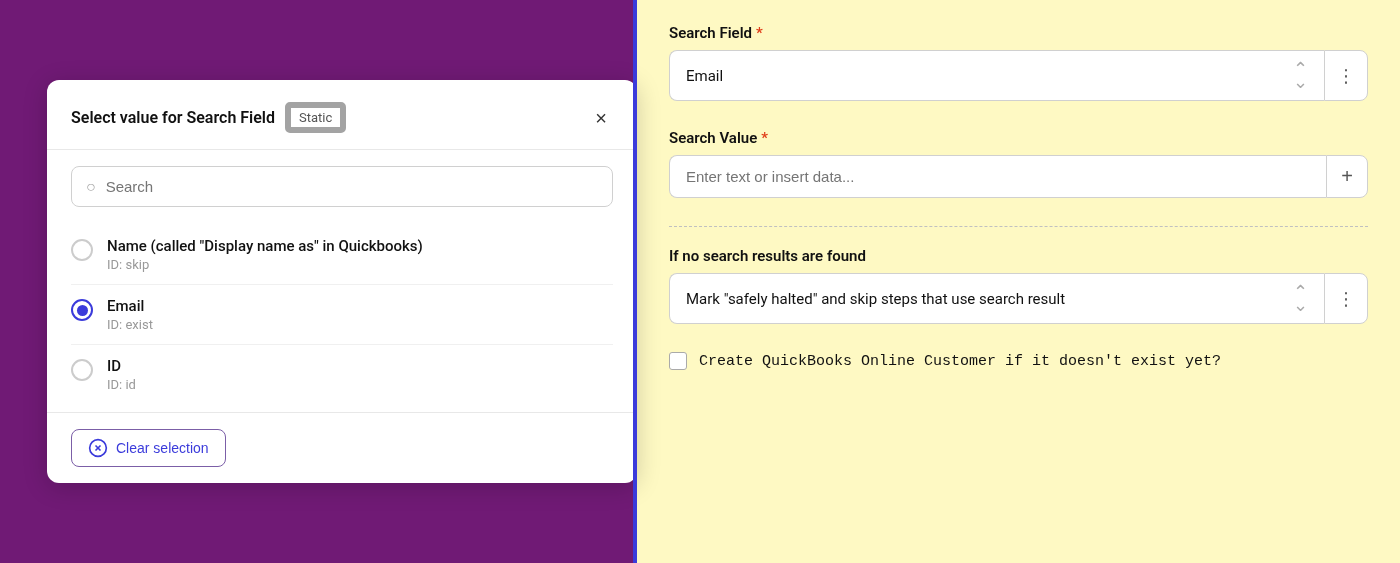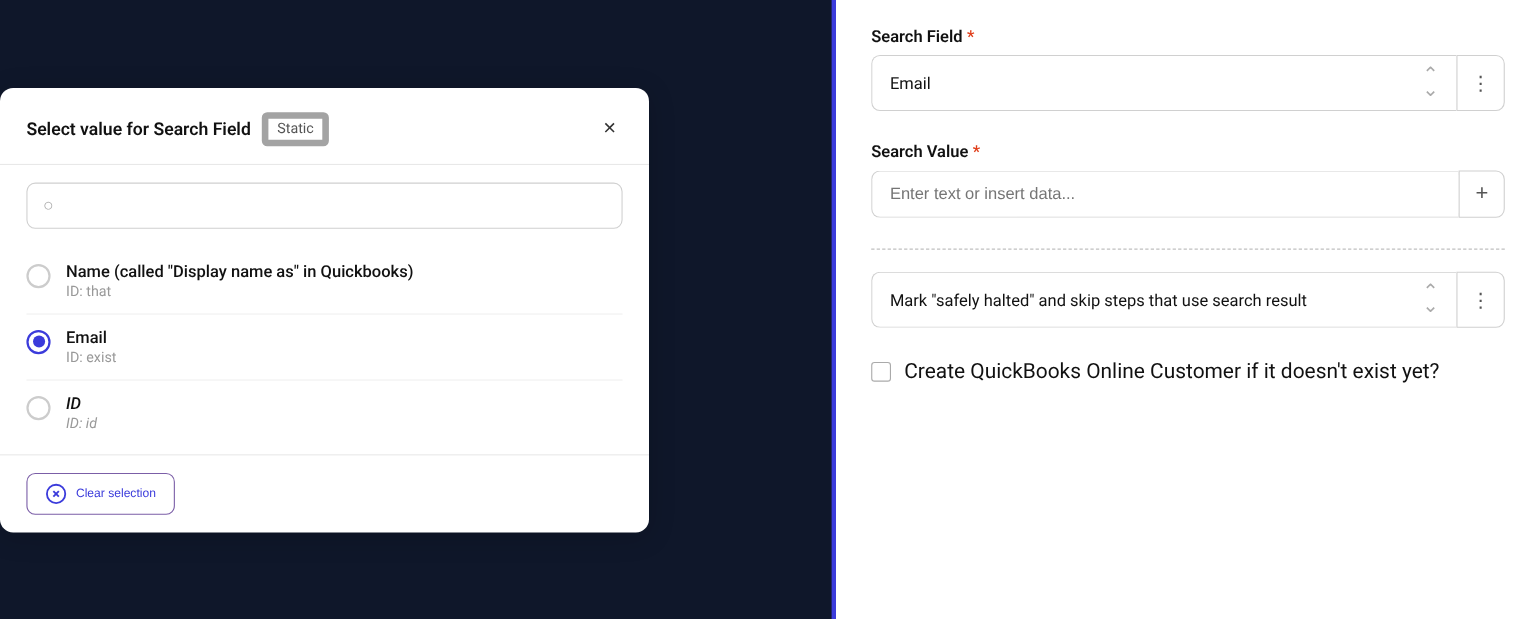"Search Field" .right-panel { background: #ffffff -> #fef9c3 }
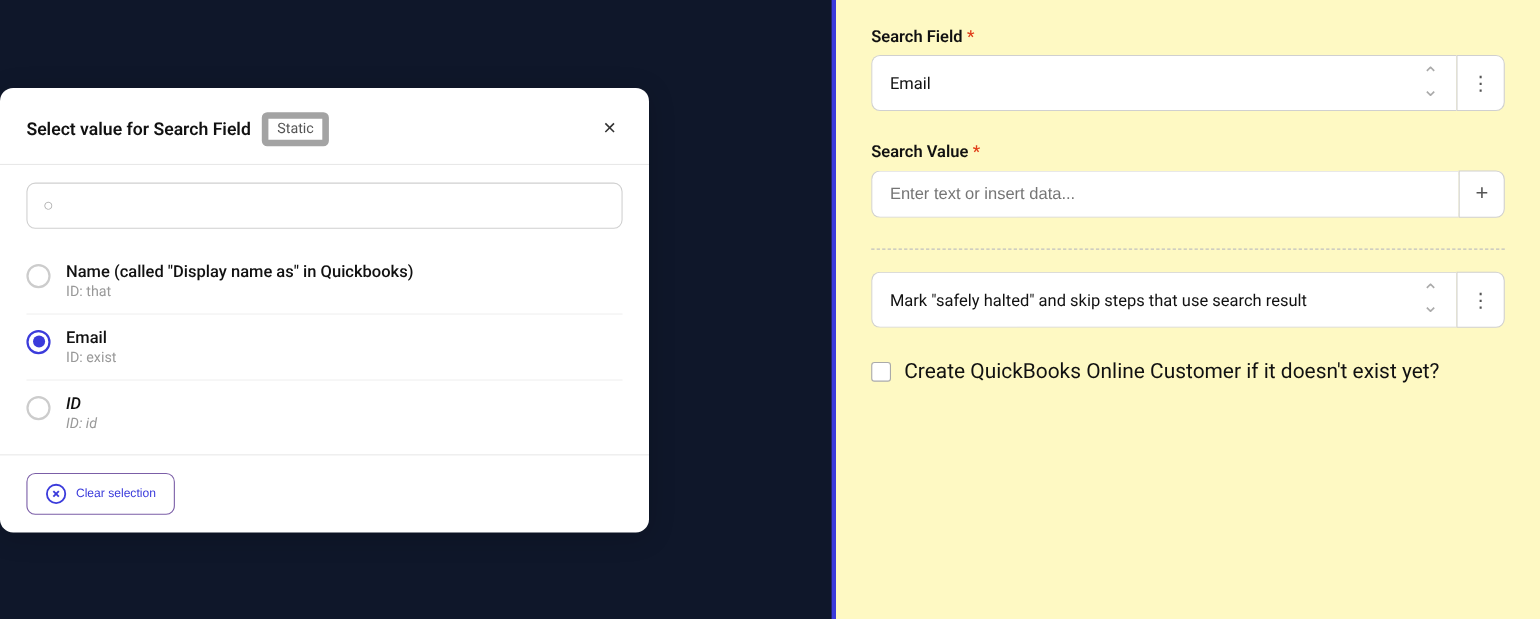"Select value for Search Field" .left-panel { background: #0f172a -> #701a75; justify-content: flex-start -> flex-end; width: 760px -> 637px }
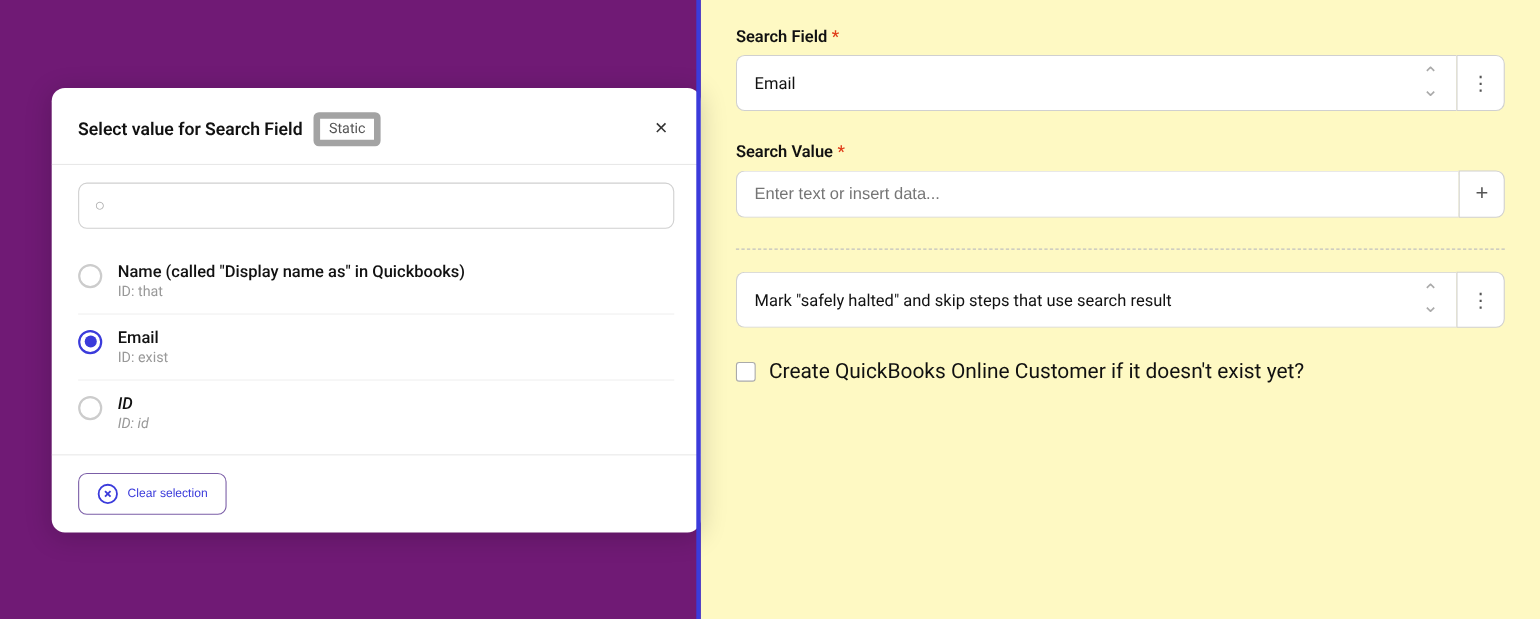"Search" input.search-input { html: none -> <input> }
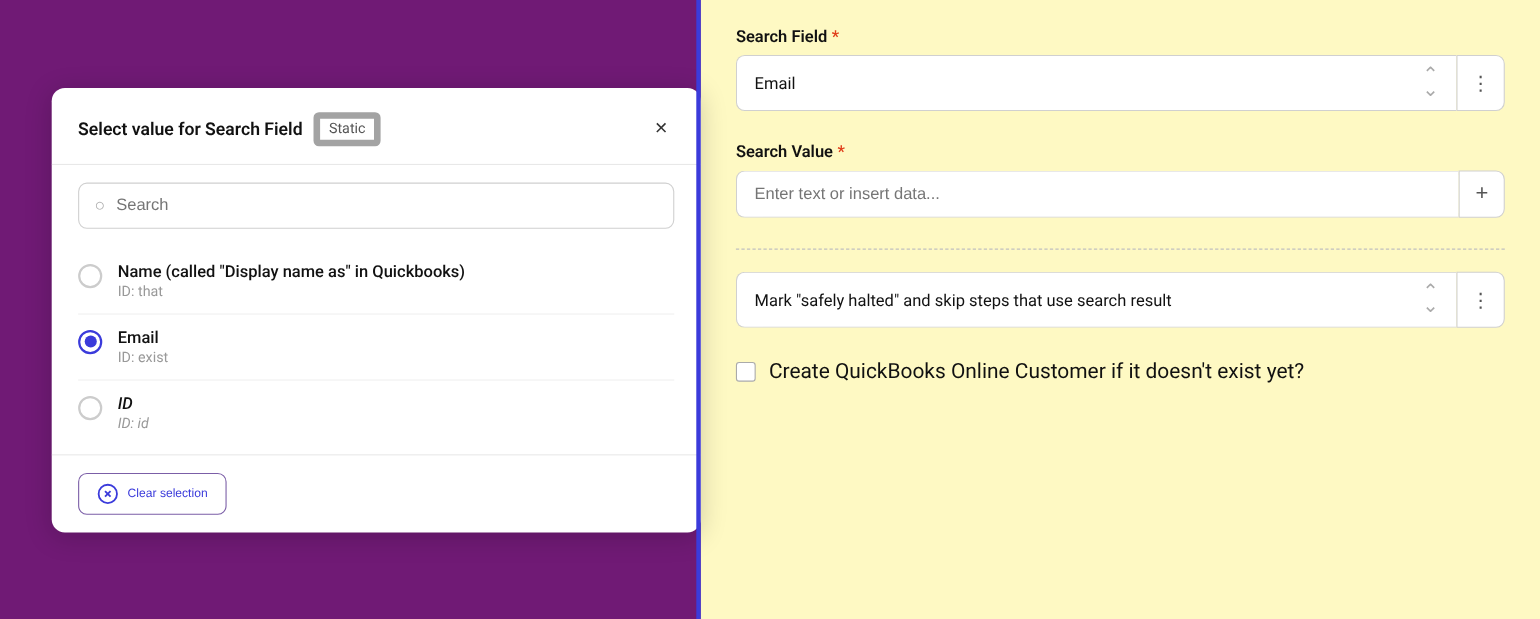"ID: that" div.option-id { text: that -> skip }
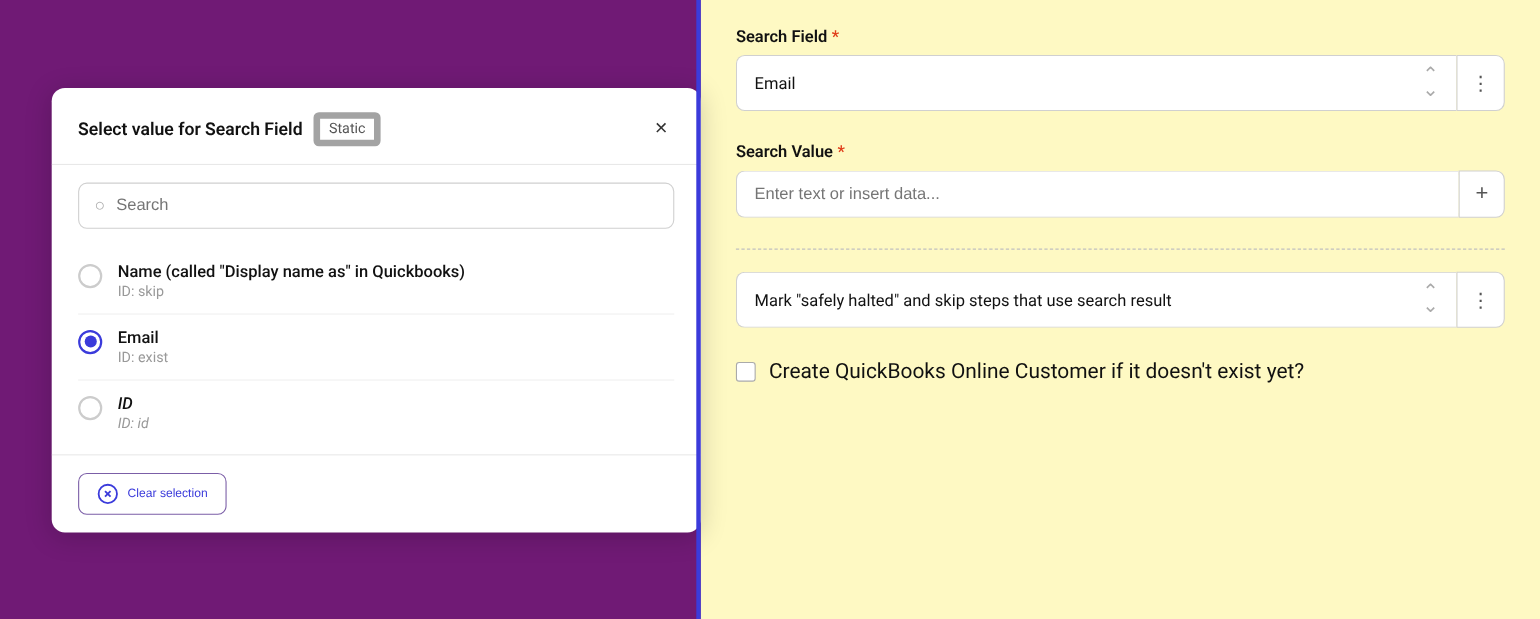"If no search results are" div.field-label { html: none -> <div> <span>If no search results are found</span> </div> }
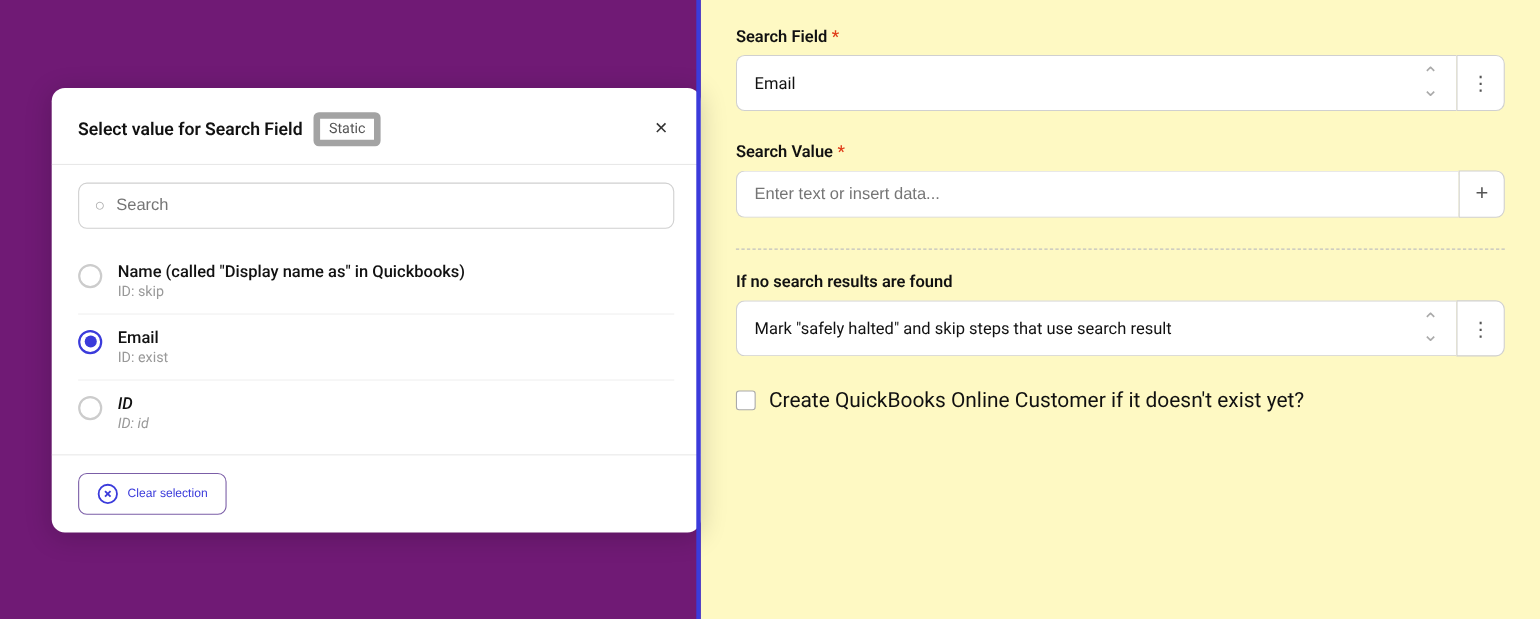"ID" .option-item:last-child { font-style: italic -> none }
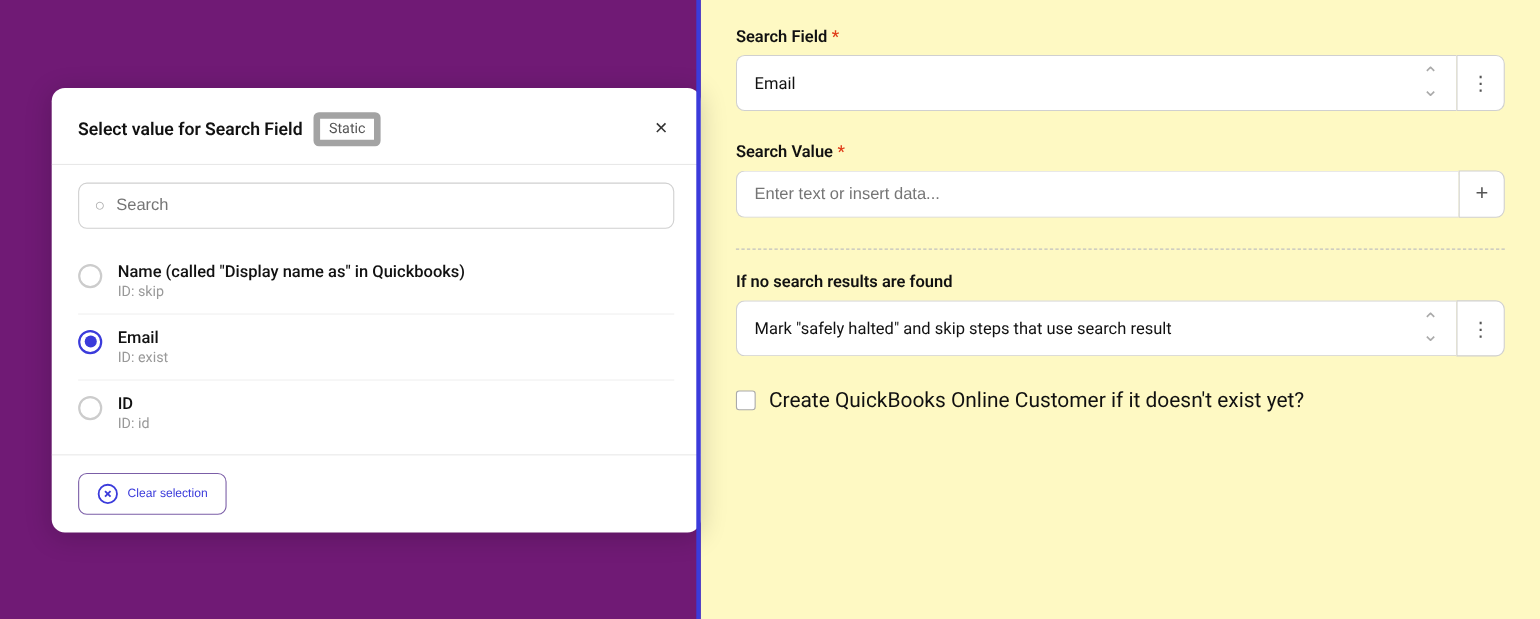"Create QuickBooks Online Customer if" .checkbox-label { font-family: none -> Liberation Mono, monospace; font-size: 19px -> 15px }
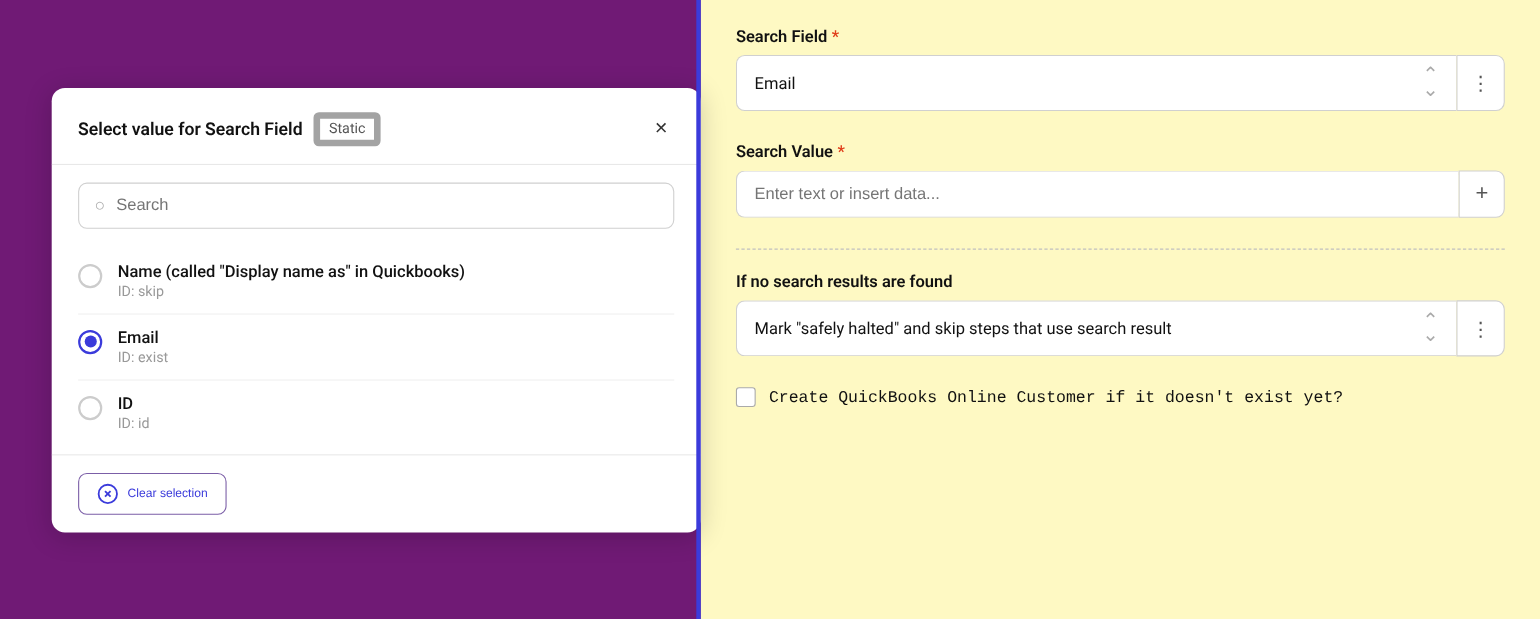"Clear selection" .clear-btn { font-size: 11px -> 14px }
